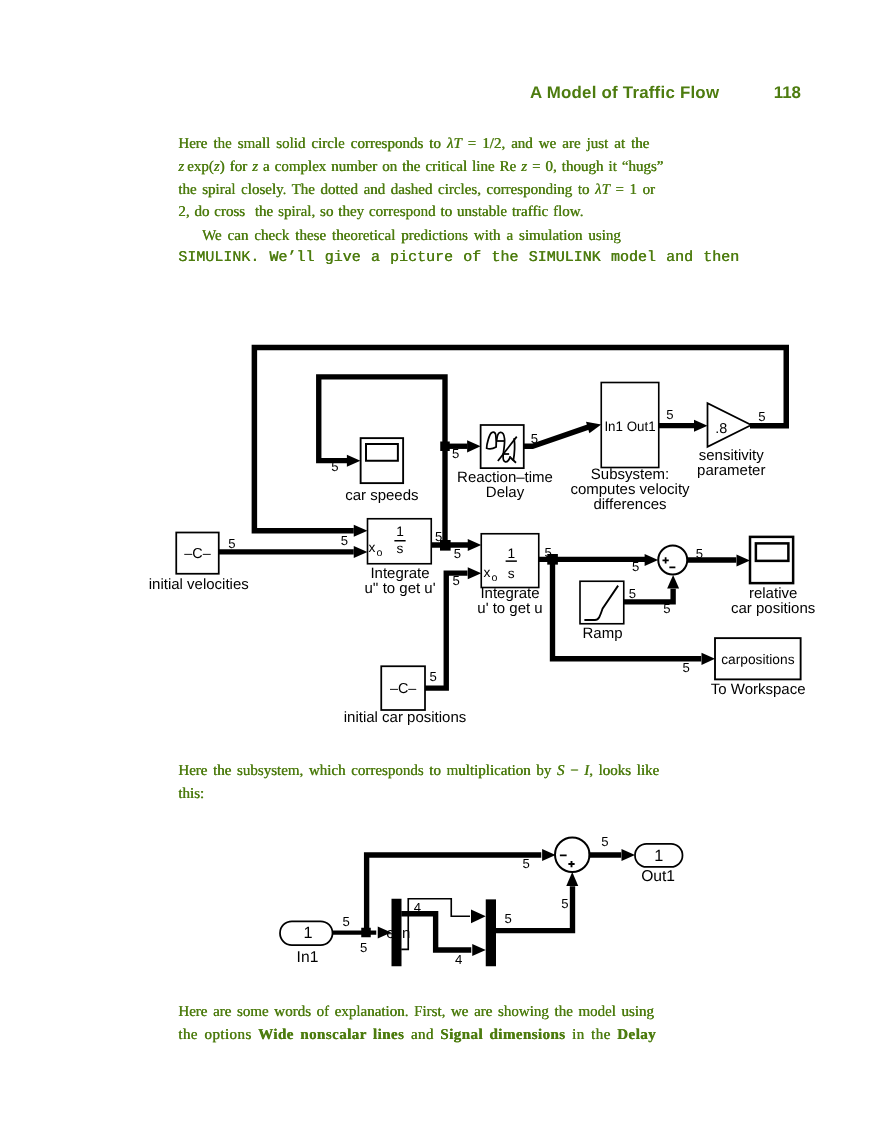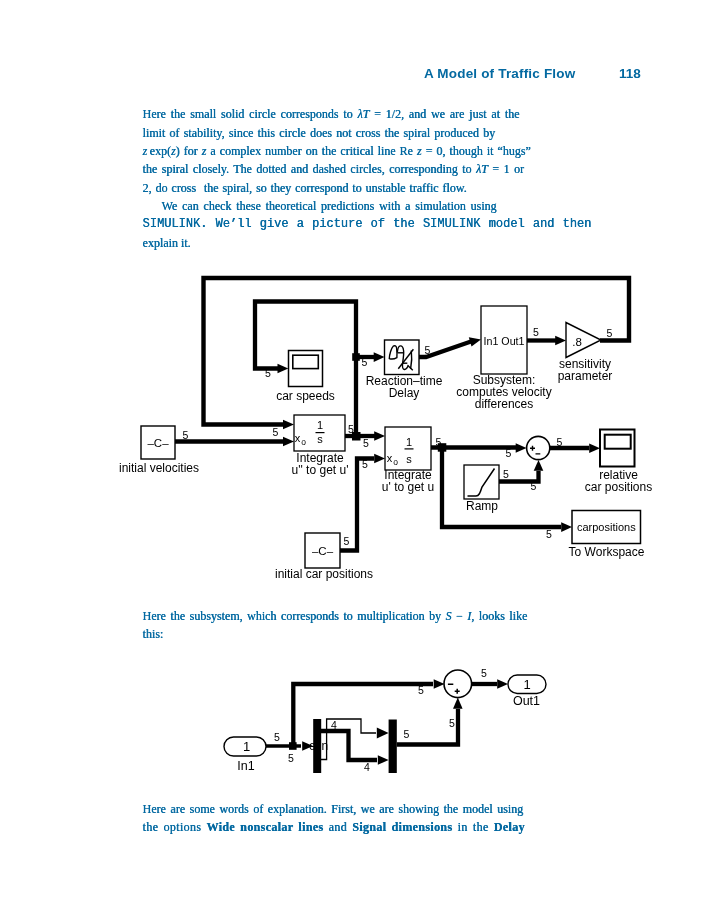"A Model of Traffic Flow" #page { color: #0369a1 -> #4d7c0f }
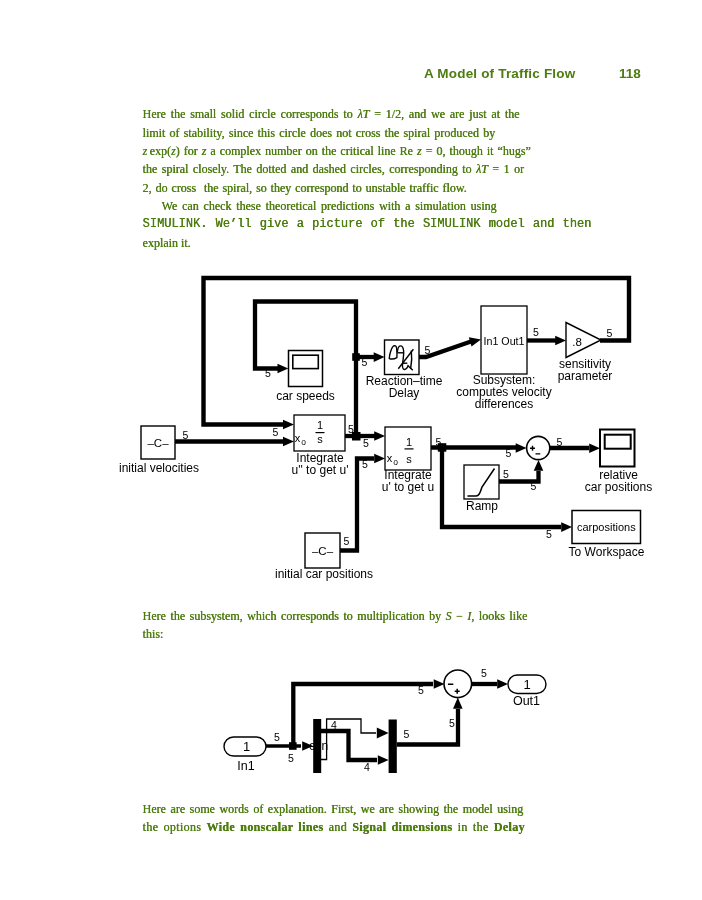"limit of stability, since this" div { html: <div>limit of stability, since this circle does not cross the spiral produced by</div> -> none }
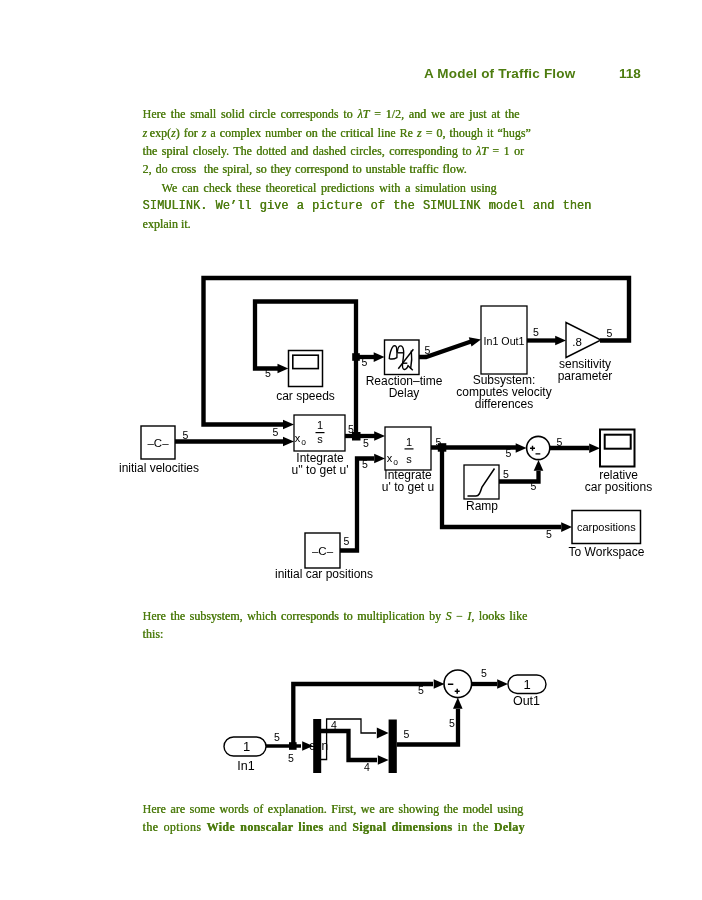"explain it." div { html: <div>explain it.</div> -> none }
